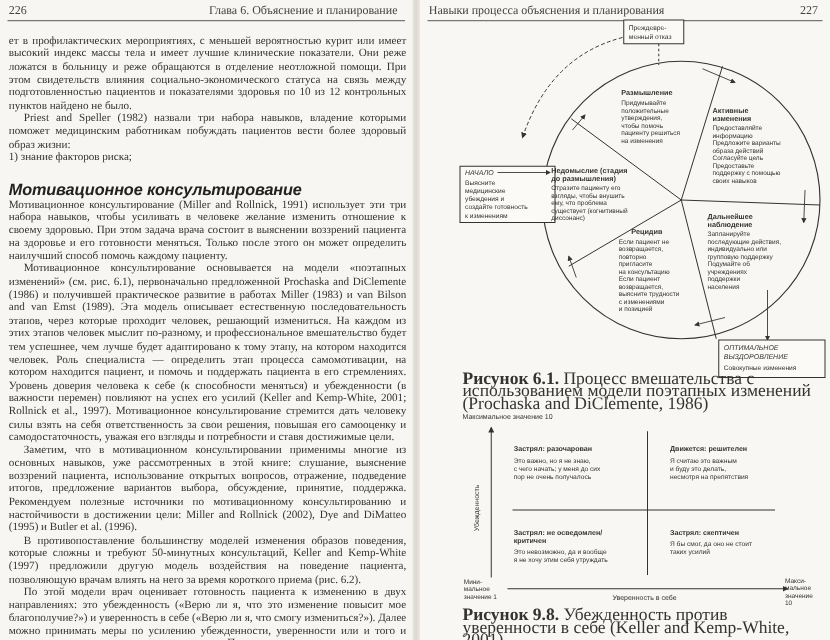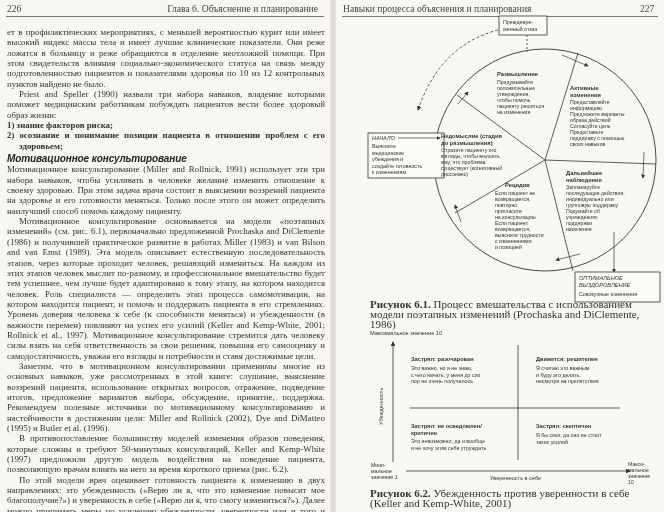"Priest and Speller (1990) назвали" p.ind { text: 1990 -> 1982 }
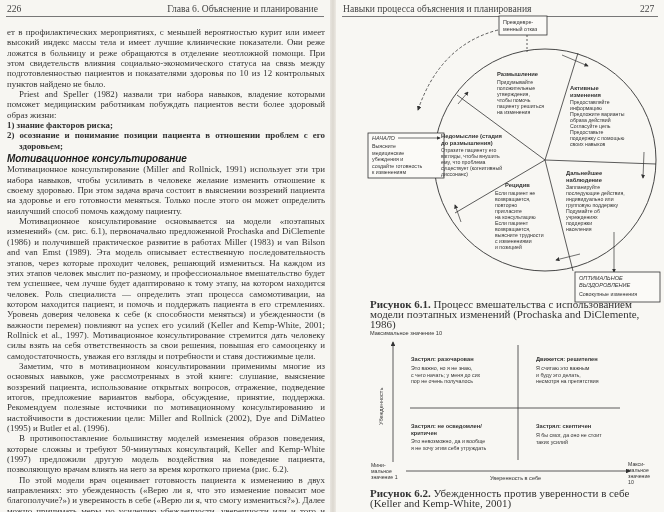"1) знание факторов риска;" .body-text p.li { font-weight: bold -> none }
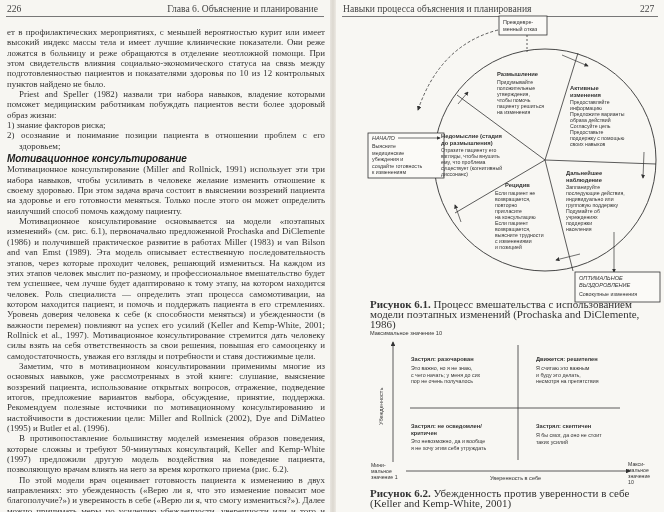"2) осознание и понимание позиции" p.li { html: <p>2) осознание и понимание позиции пациента в отношении проблем с его здоровьем;</p> -> none }
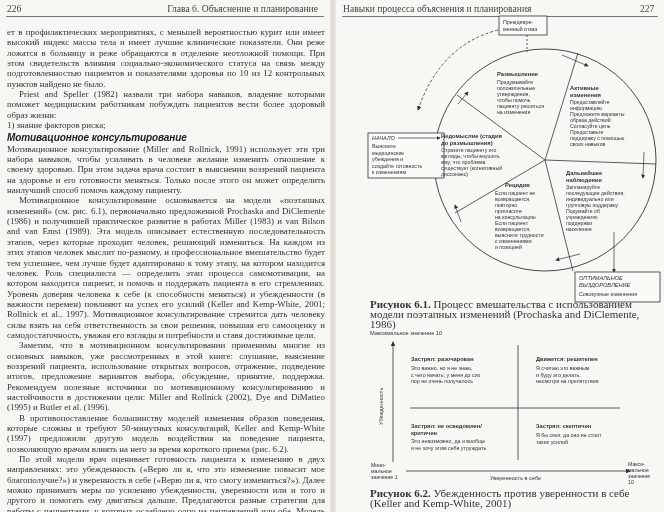"Мотивационное консультирование" .body-text h3 { font-size: 10px -> 13px; margin: 3px 0 0 0 -> 17px 0 0 0 }
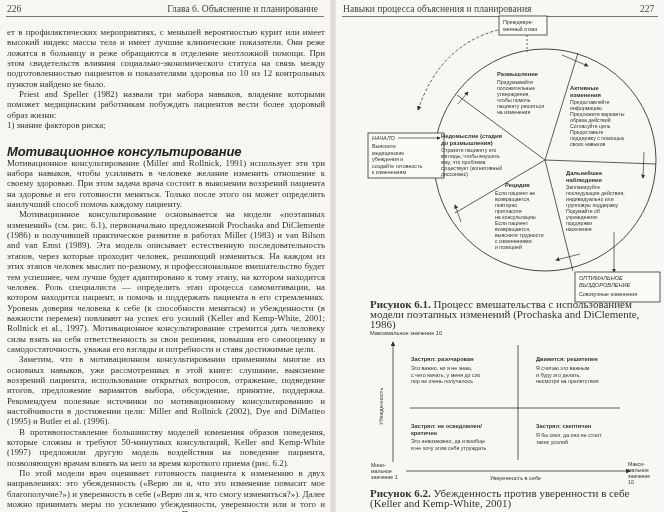"Рисунок 6.1. Процесс вмешательства с" .caption { font-size: 11px -> 14px }
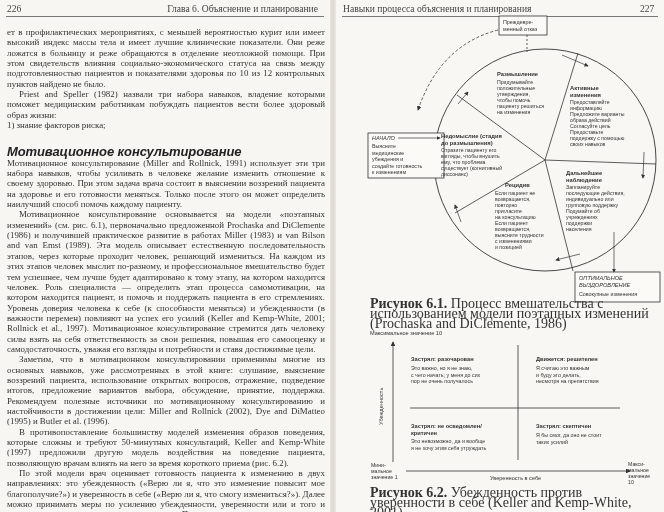"Рисунок 6.2." b { text: 6.2 -> 9.8 }
